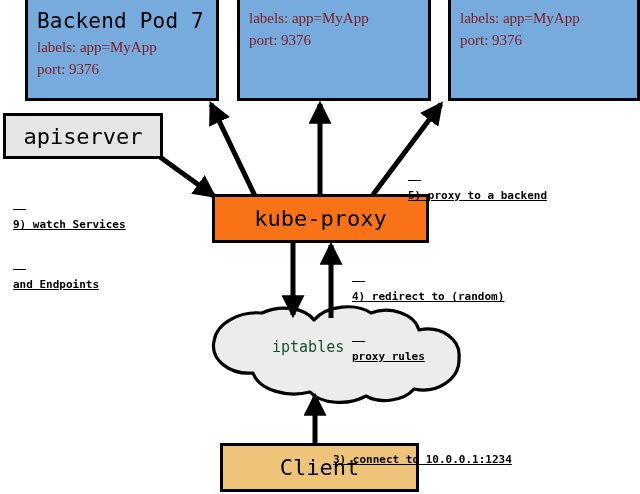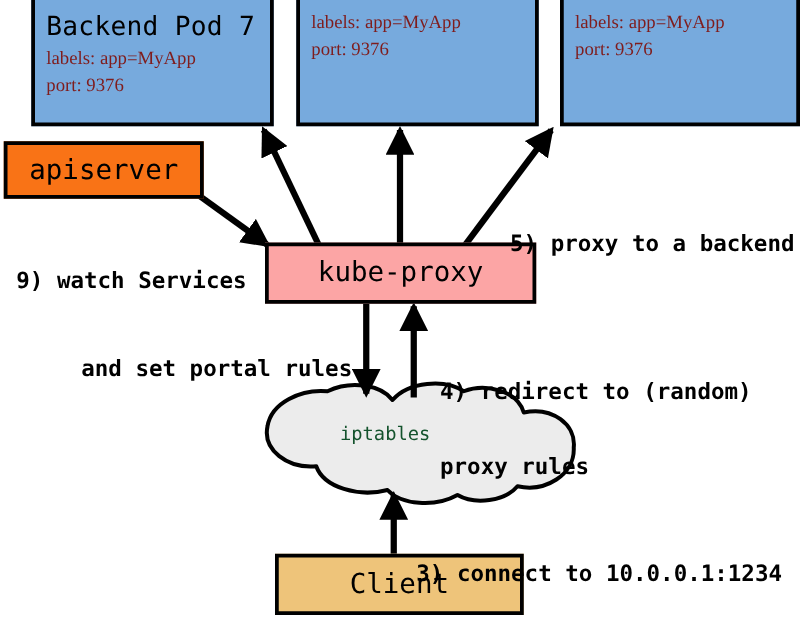"apiserver" #apiserver { background: #f97316 -> #e5e5e5 }
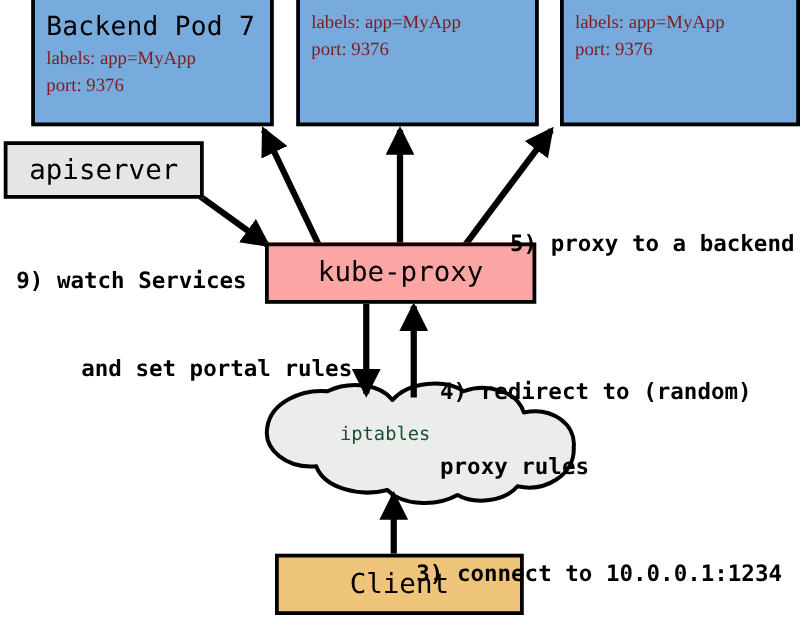"5) proxy to a backend" .step { font-size: 18px -> 11px; text-decoration: none -> underline }
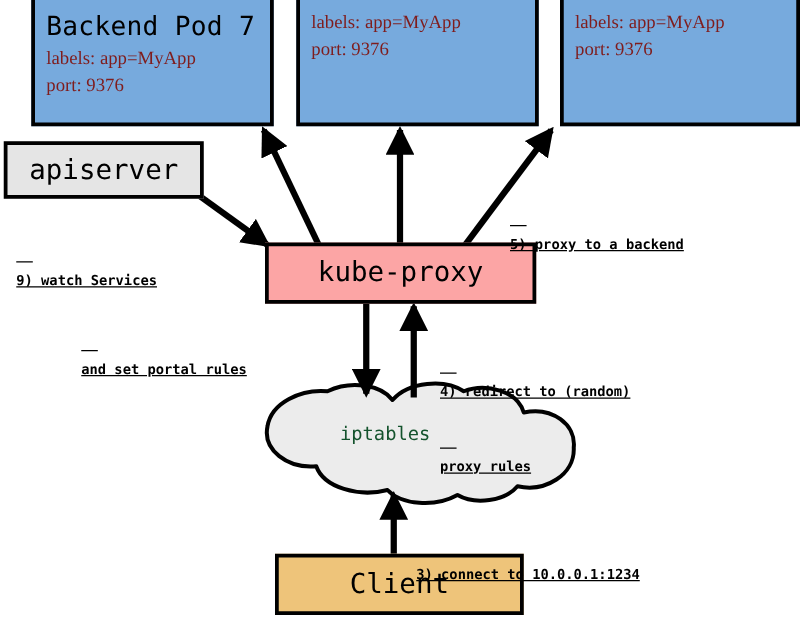"kube-proxy" #kubeproxy { background: #fca5a5 -> #f97316 }
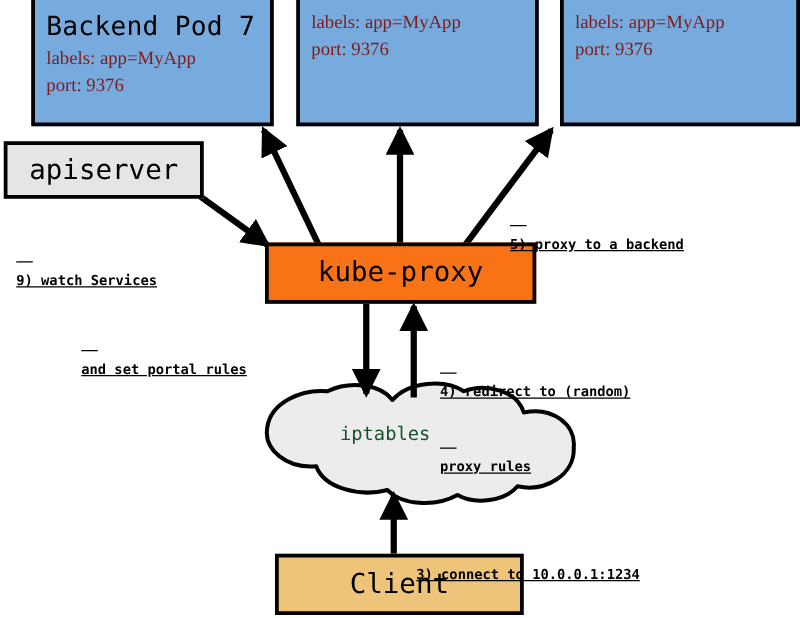"and Endpoints" div { html: none -> <div>and Endpoints</div> }
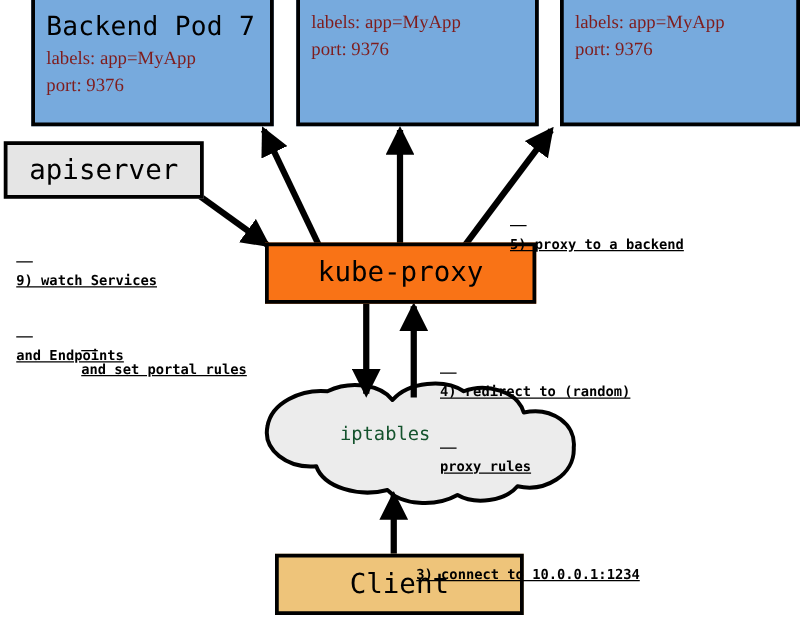"and set portal rules" div { html: <div>and set portal rules</div> -> none }
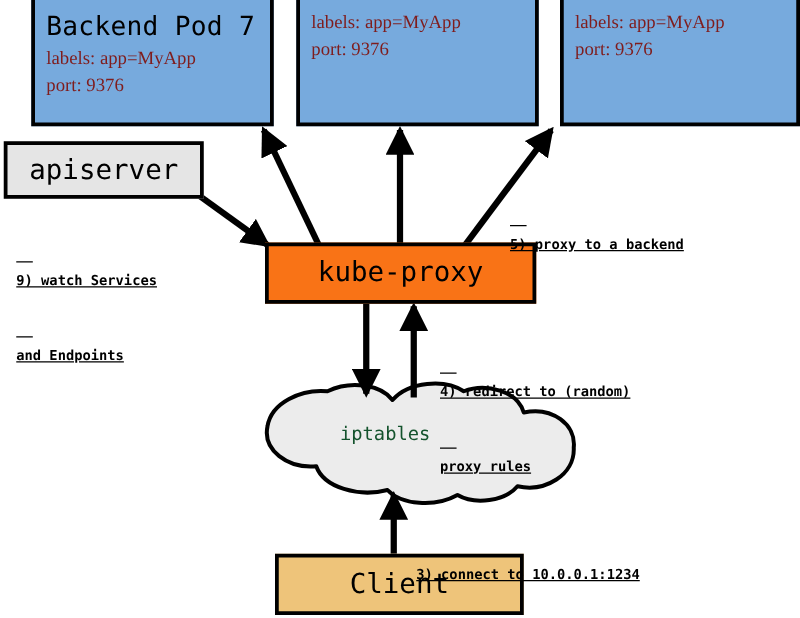"4) redirect to (random)" #step4 { top: 264px -> 247px }
